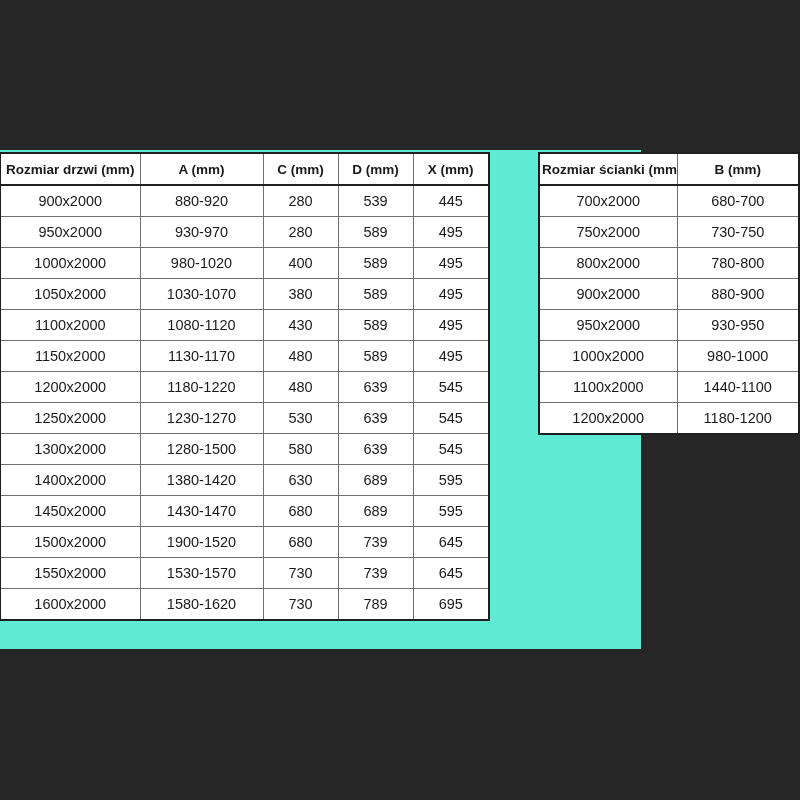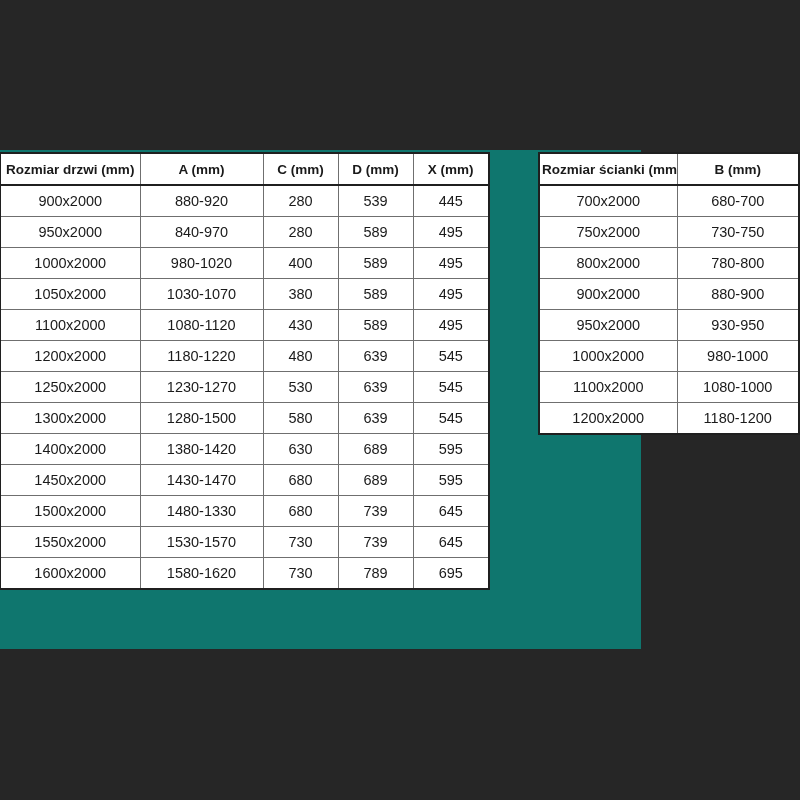"Rozmiar drzwi (mm)" .sheet { background: #0f766e -> #5eead4 }
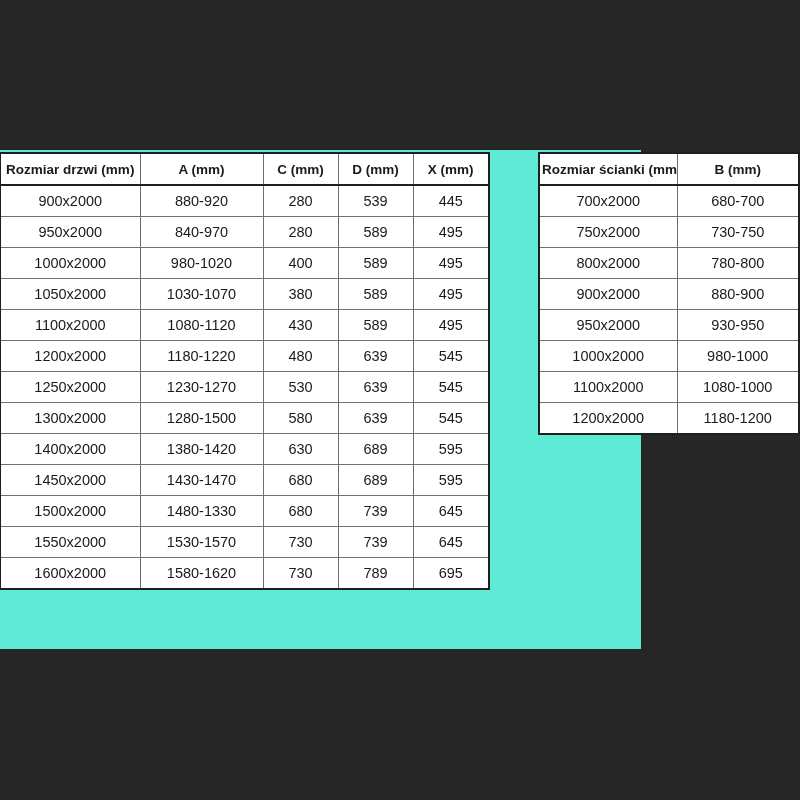"840-970" td { text: 840-970 -> 930-970 }
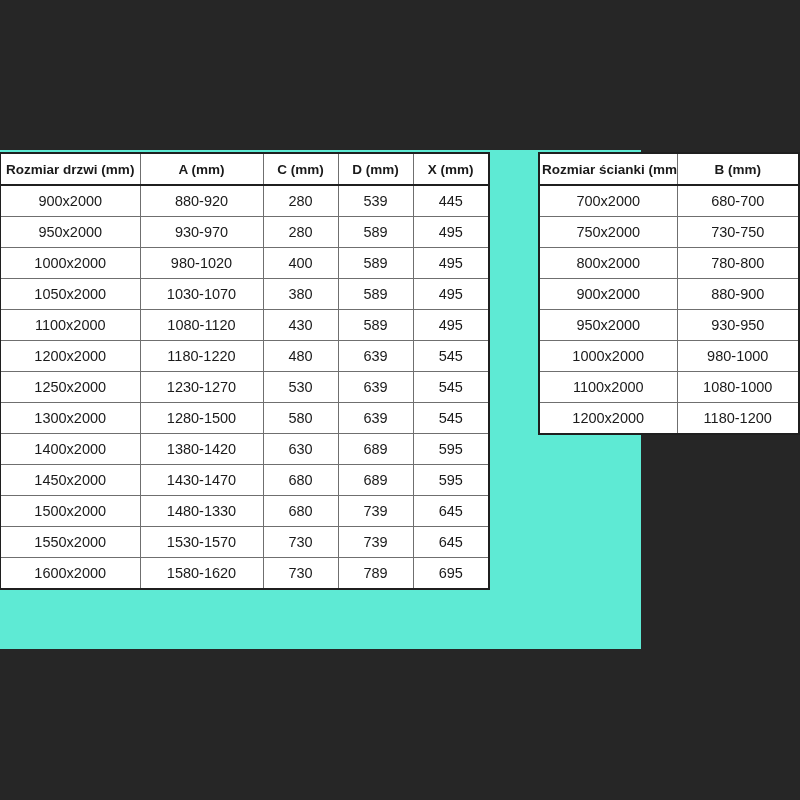"1150x2000" tr { html: none -> <tr> <td>1150x2000</td> <td>1130-1170</td> <td>480</td> <td>589</td> <td>495</td> </tr> }
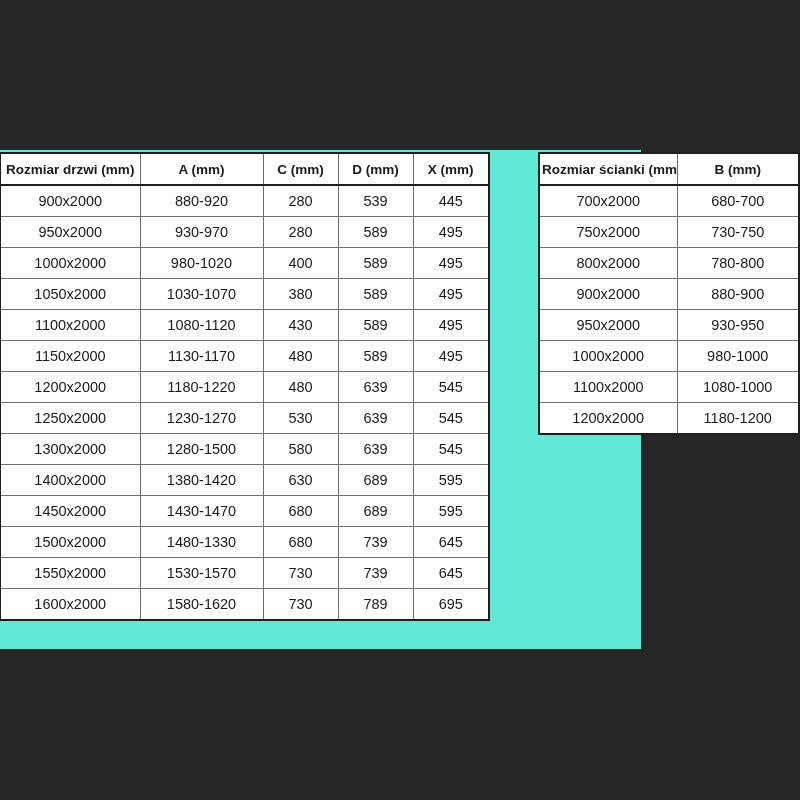"1080-1000" td { text: 1080-1000 -> 1440-1100 }
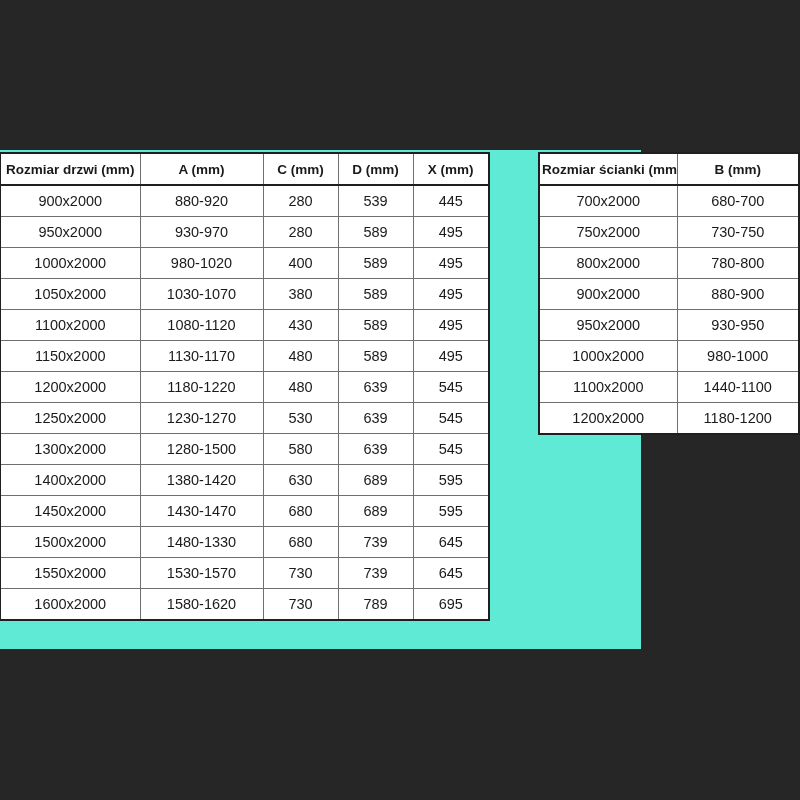"1480-1330" td { text: 1480-1330 -> 1900-1520 }
